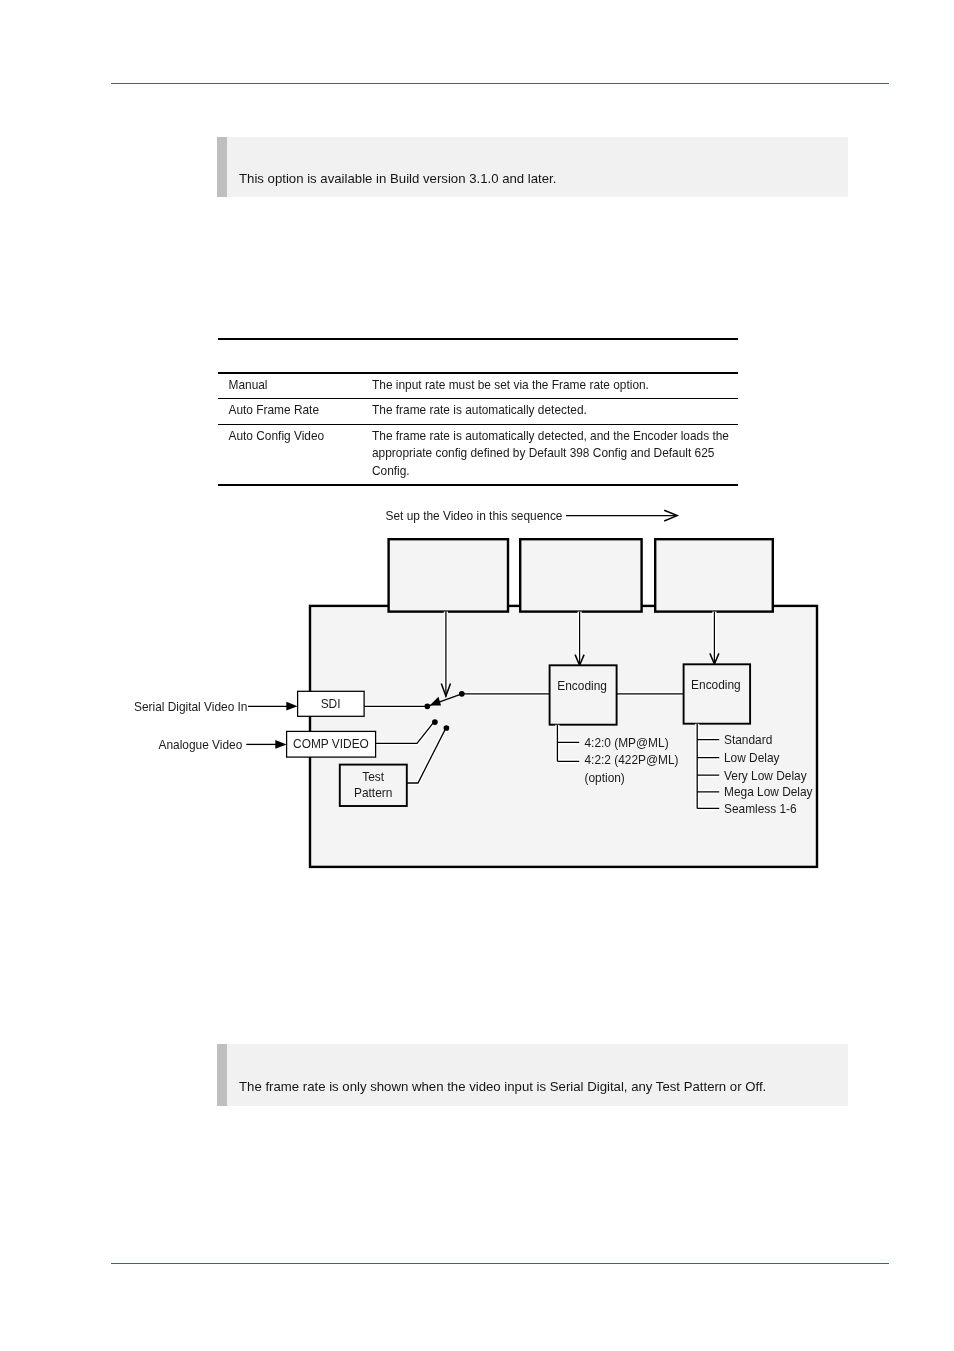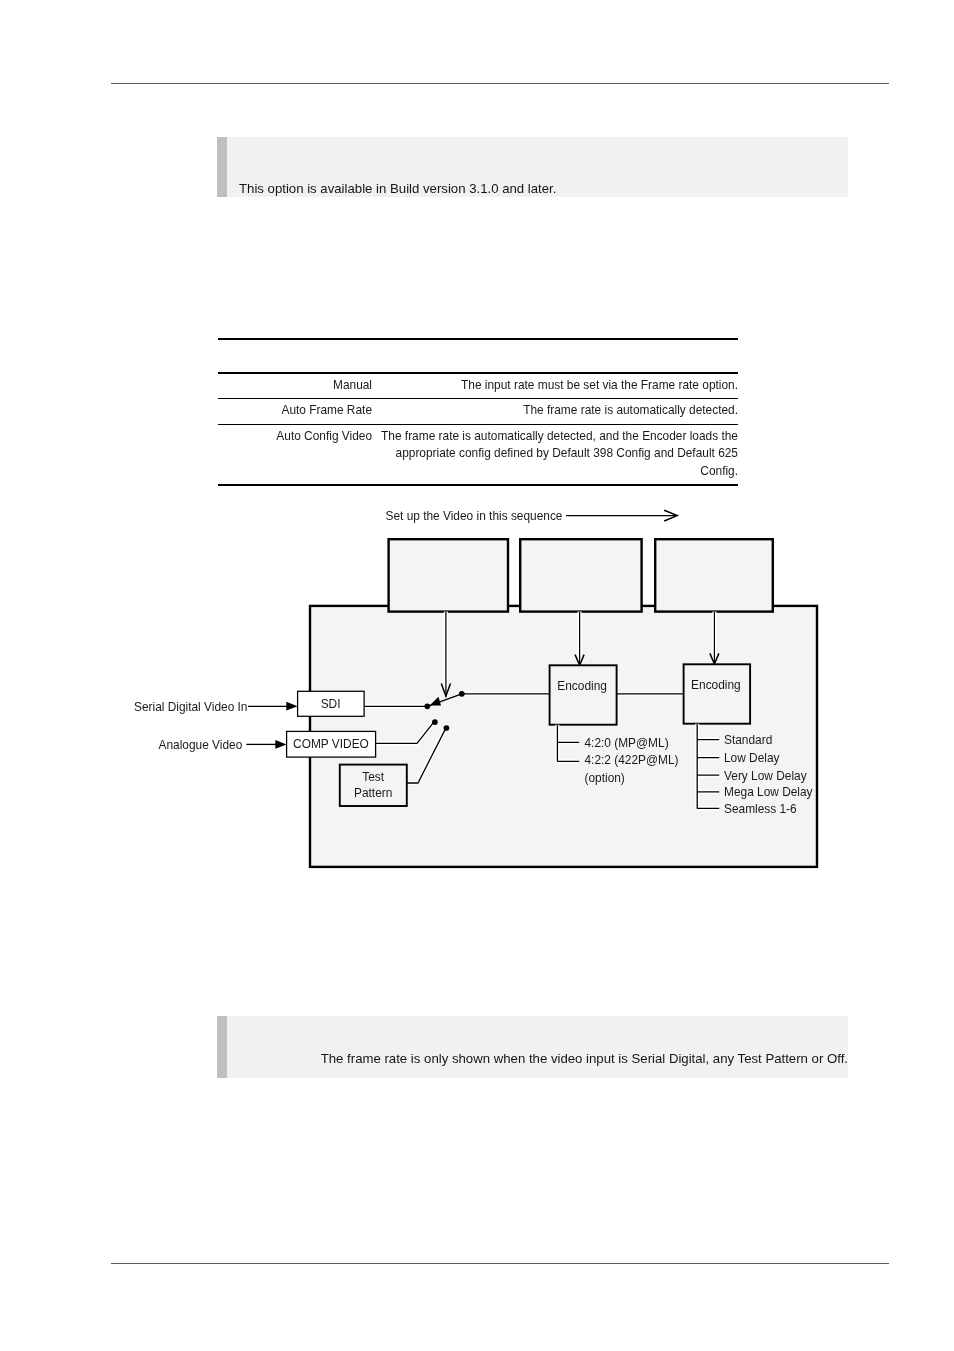"This option is available in" #note-1 { align-items: flex-end -> none }
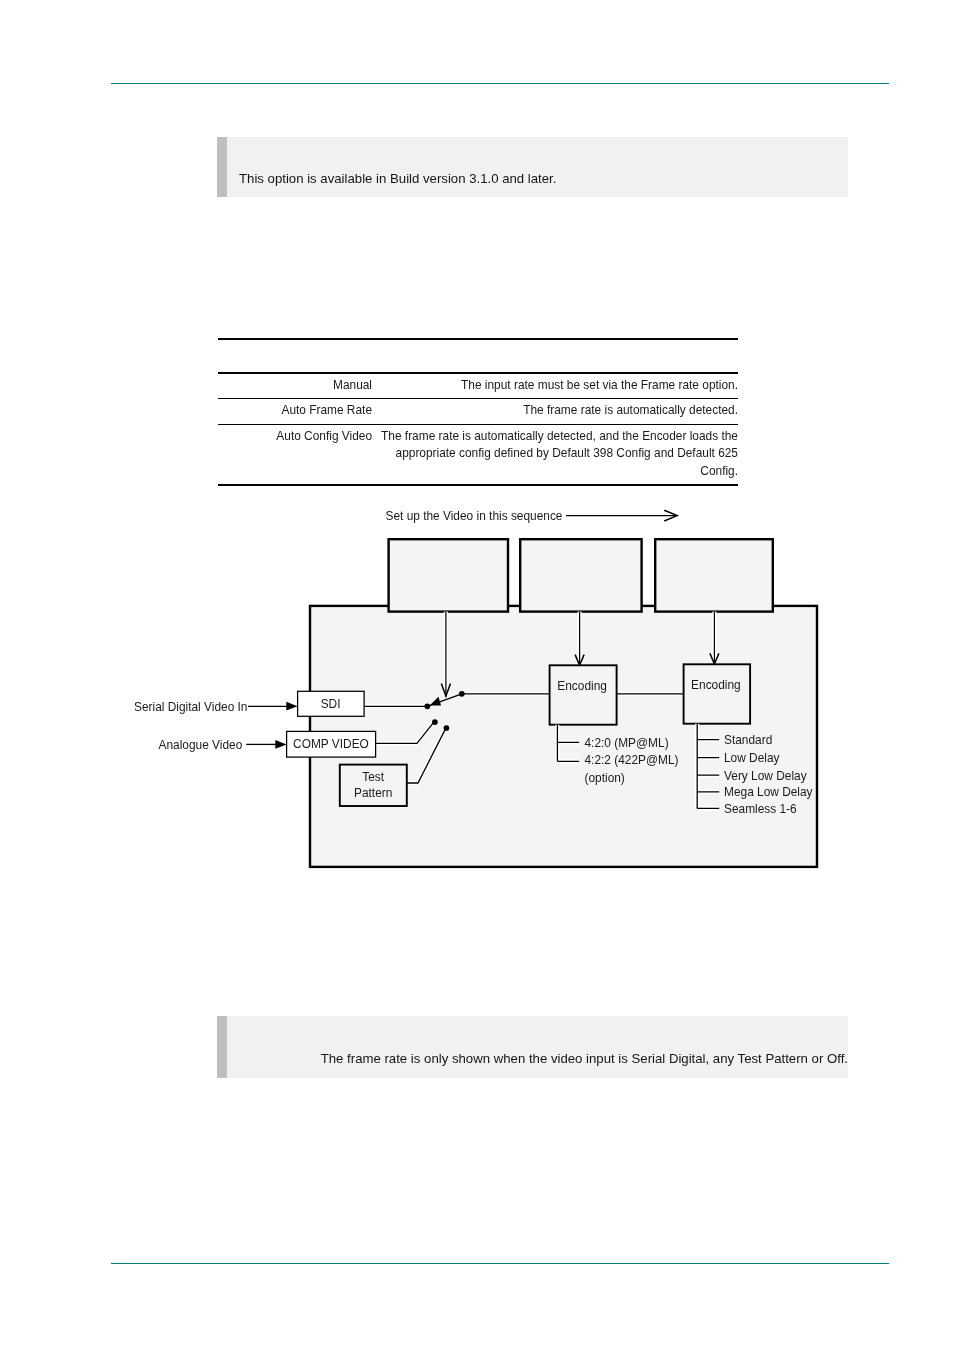"Manual" #opt-table th,#opt-table td { text-align: right -> left }
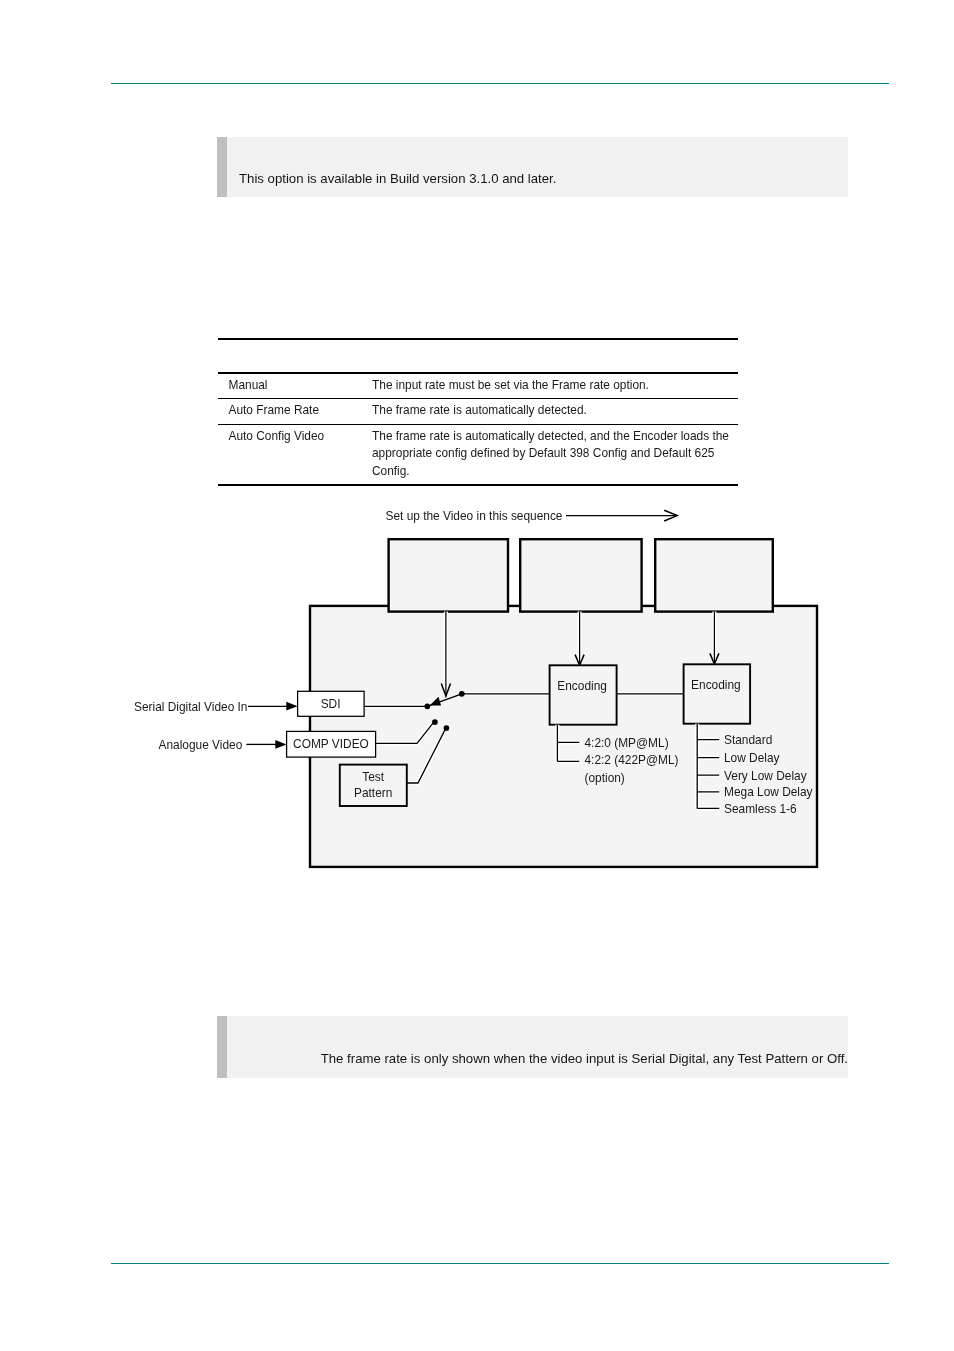"The frame rate is only" #note-2 { justify-content: space-between -> none; top: 1016px -> 1044px }
